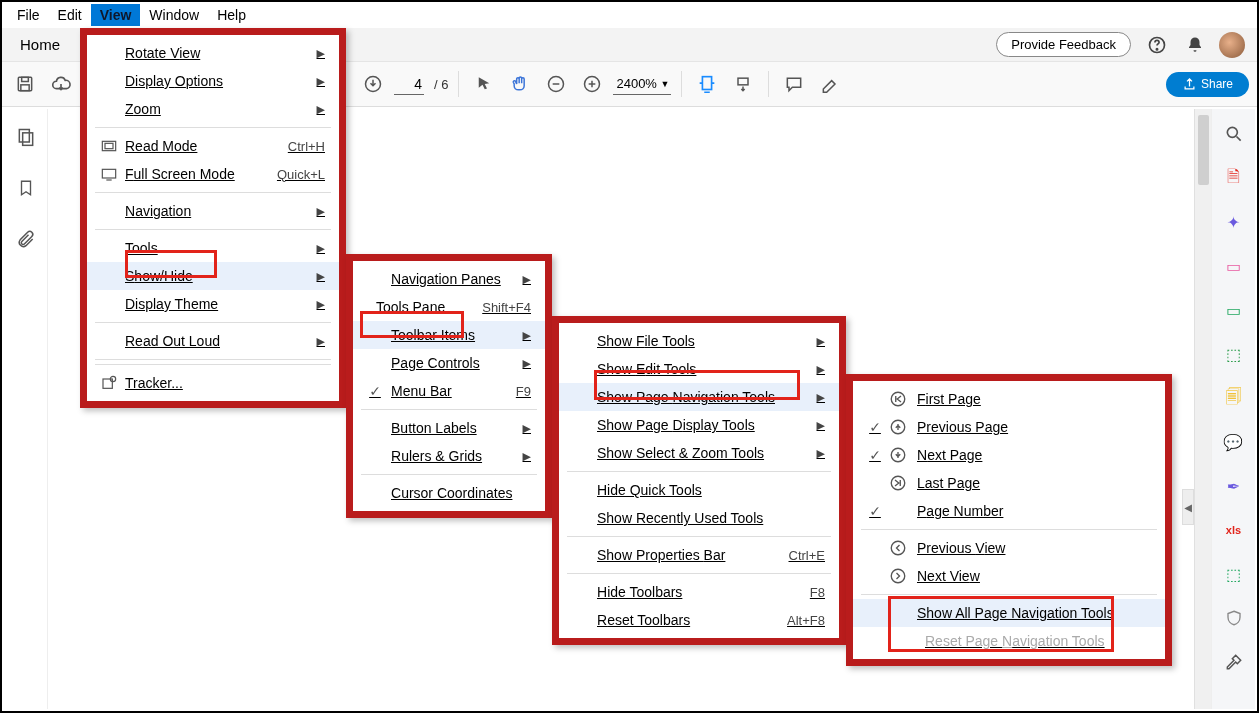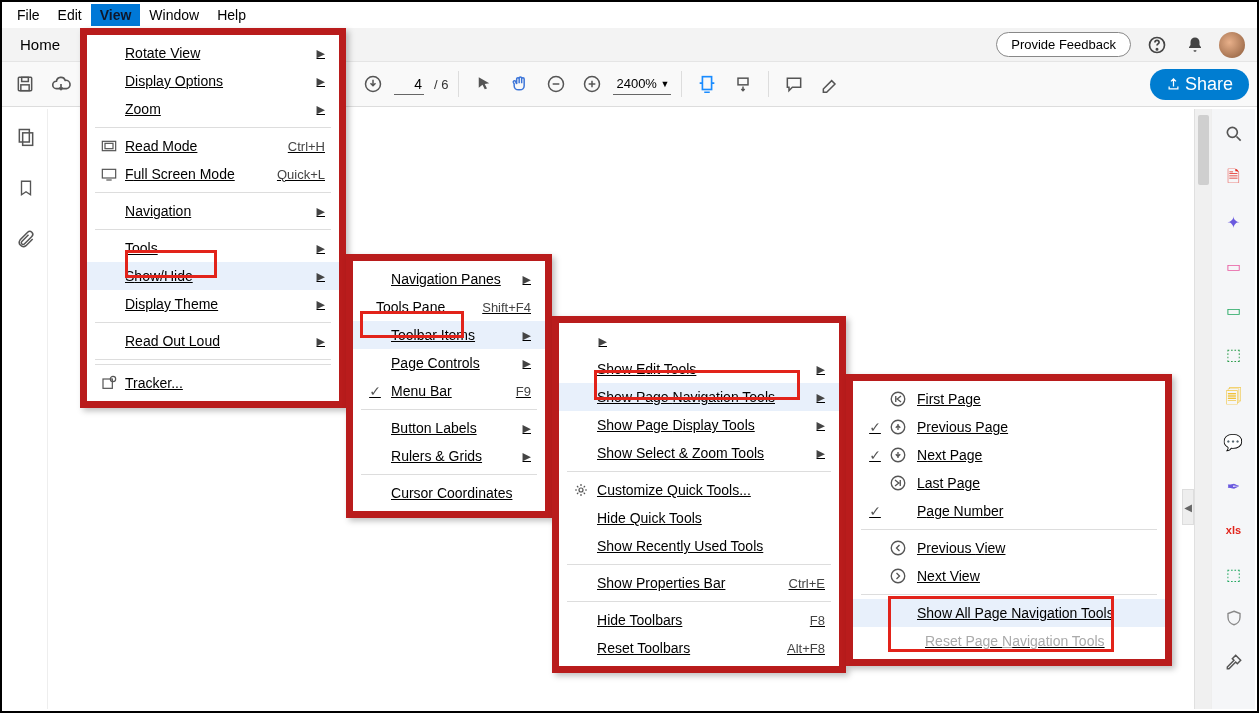"Share" .share-btn { font-size: 18px -> 12px }
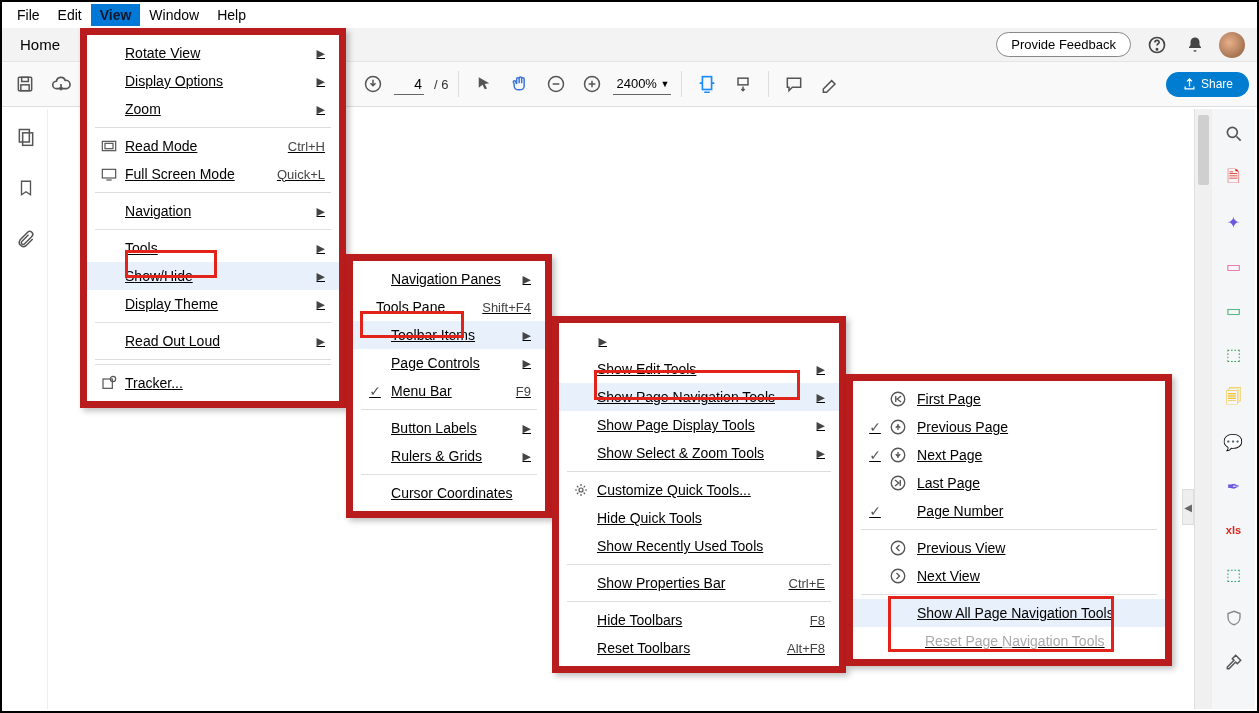"Show File Tools" span.mi-label { html: none -> <span>Show <span>F</span>ile Tools</span> }
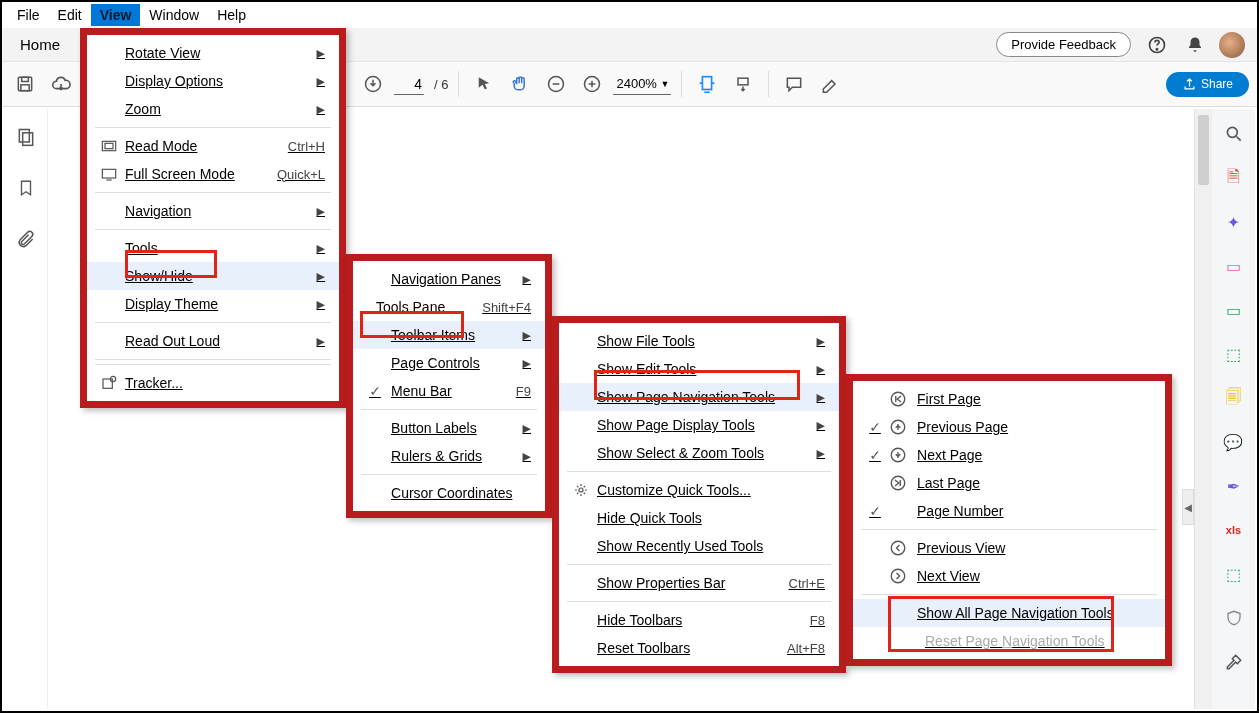"Customize Quick Tools..." div.menu-row { html: <div> <span> <svg> <circle></circle> <path></path> </svg> </span> <span><span>C</span>ustomize Quick Tools...</span> </div> -> none }
